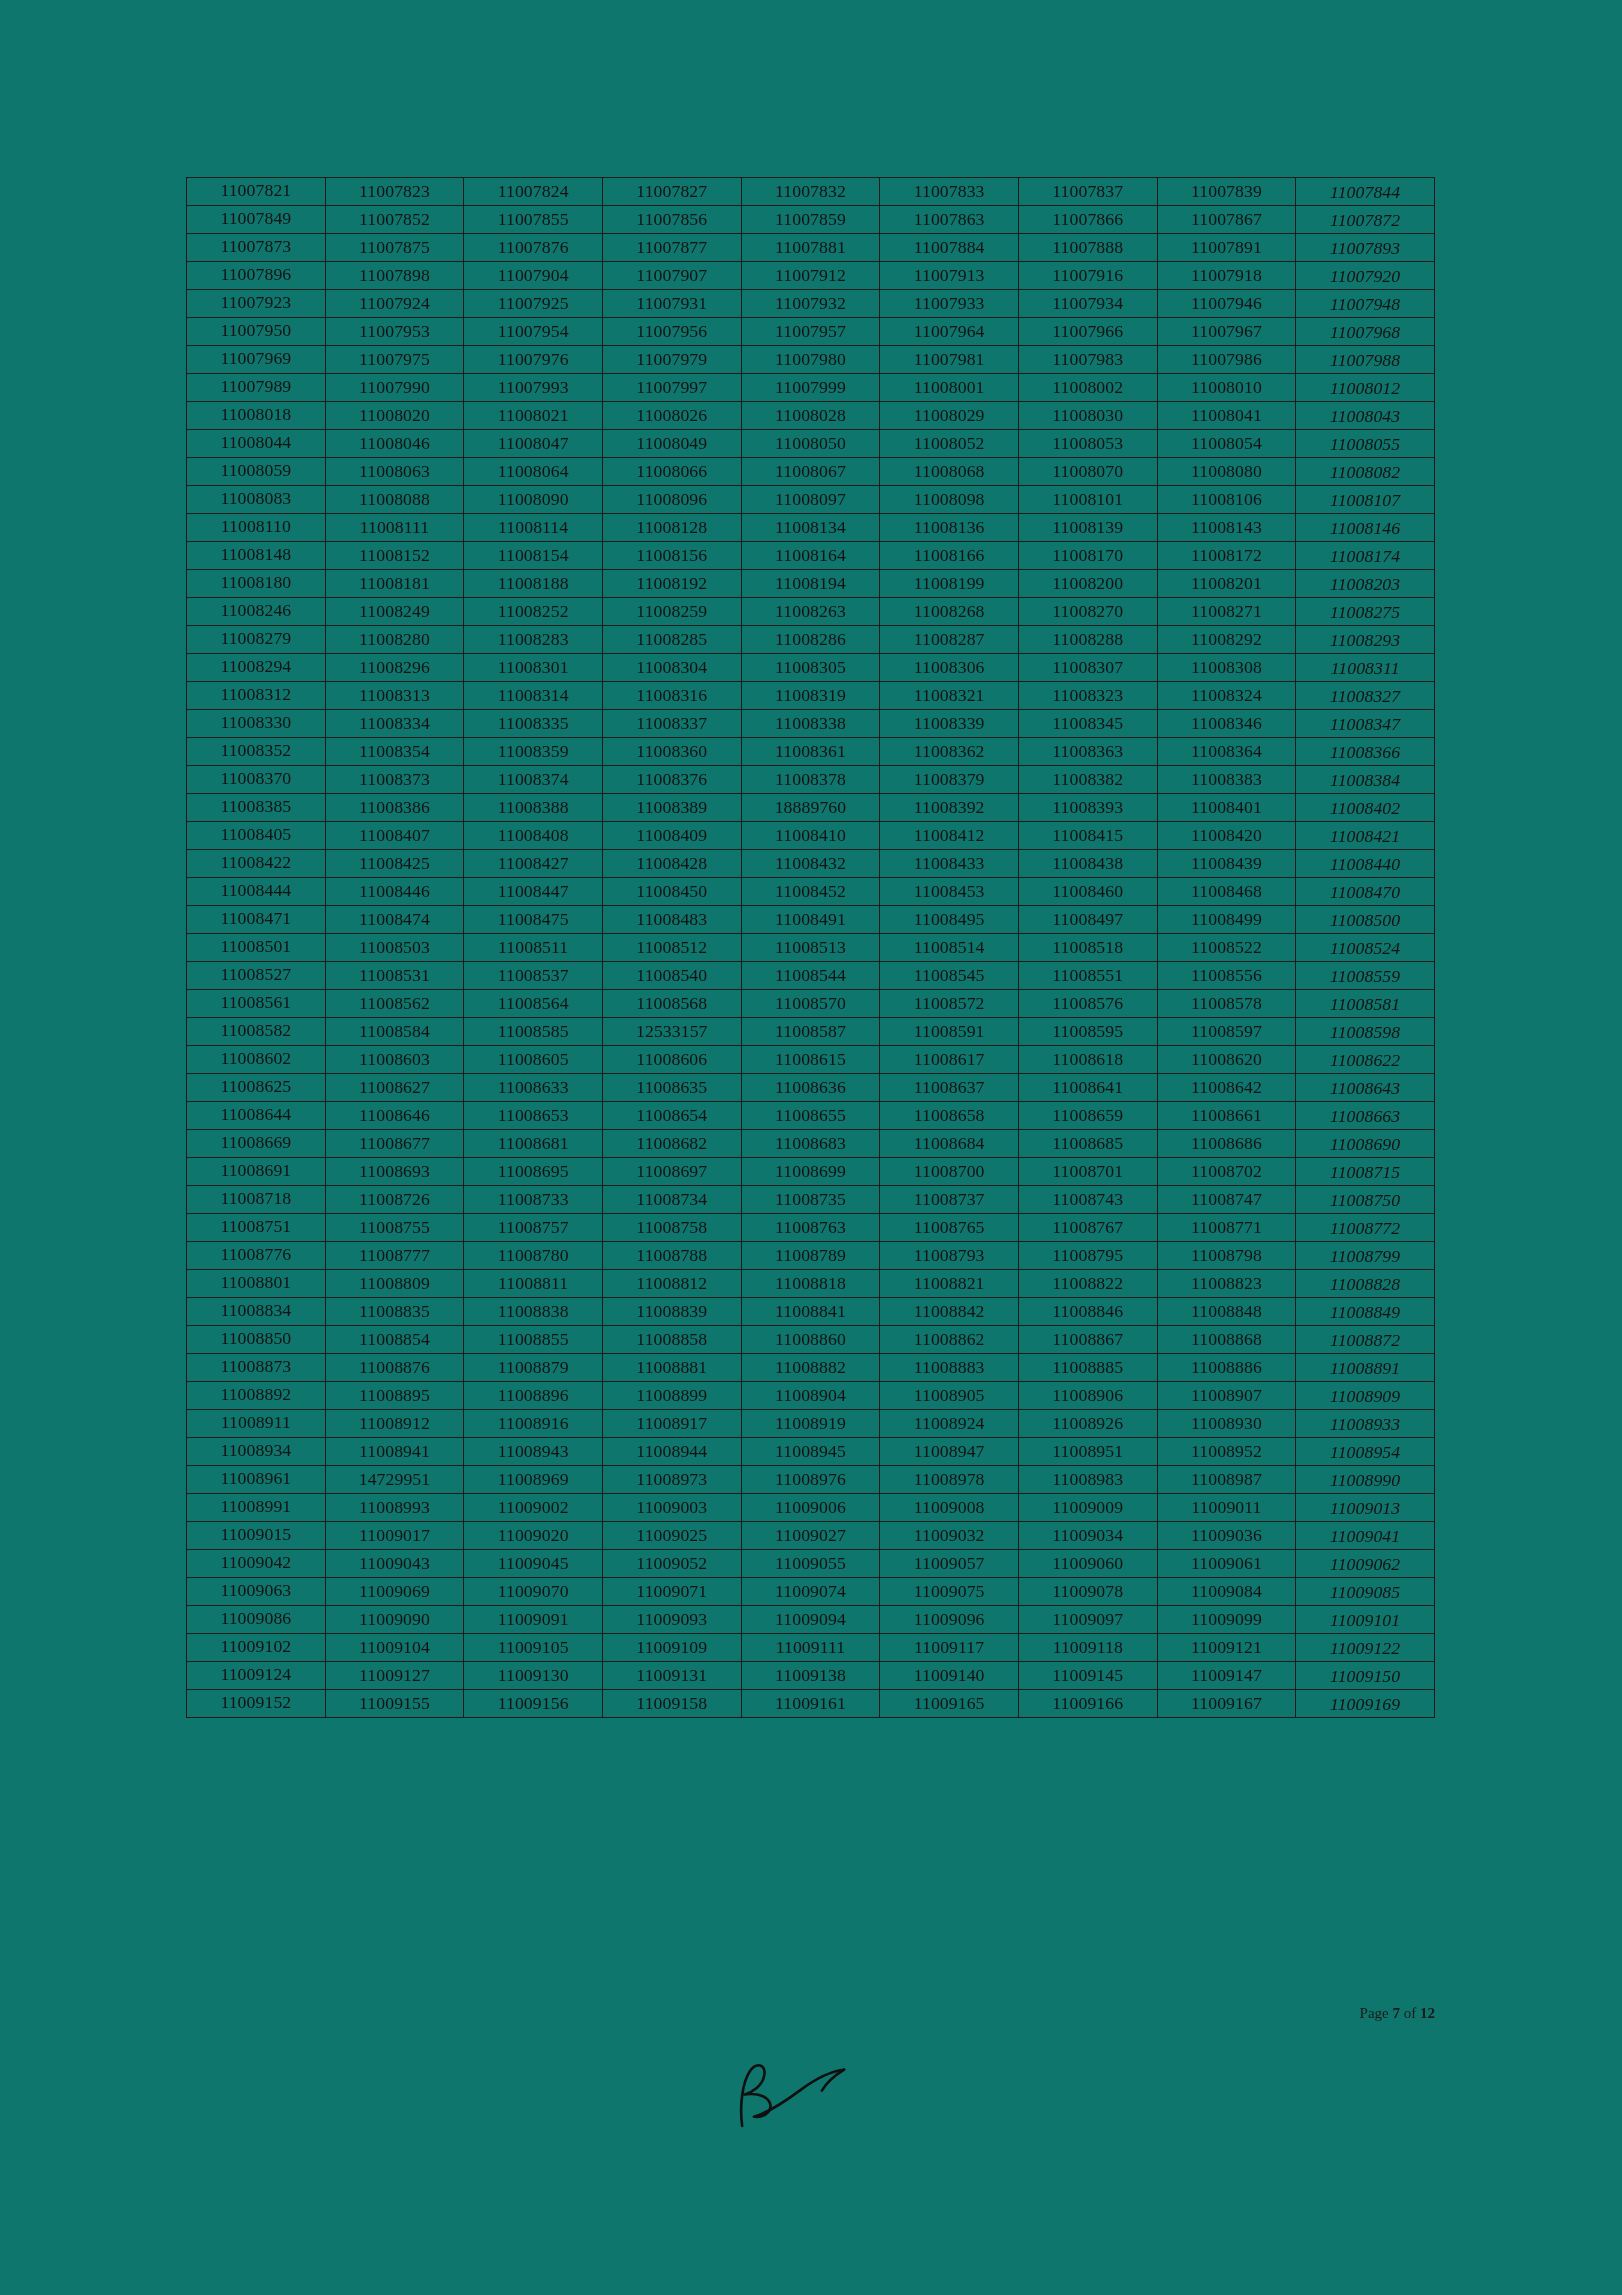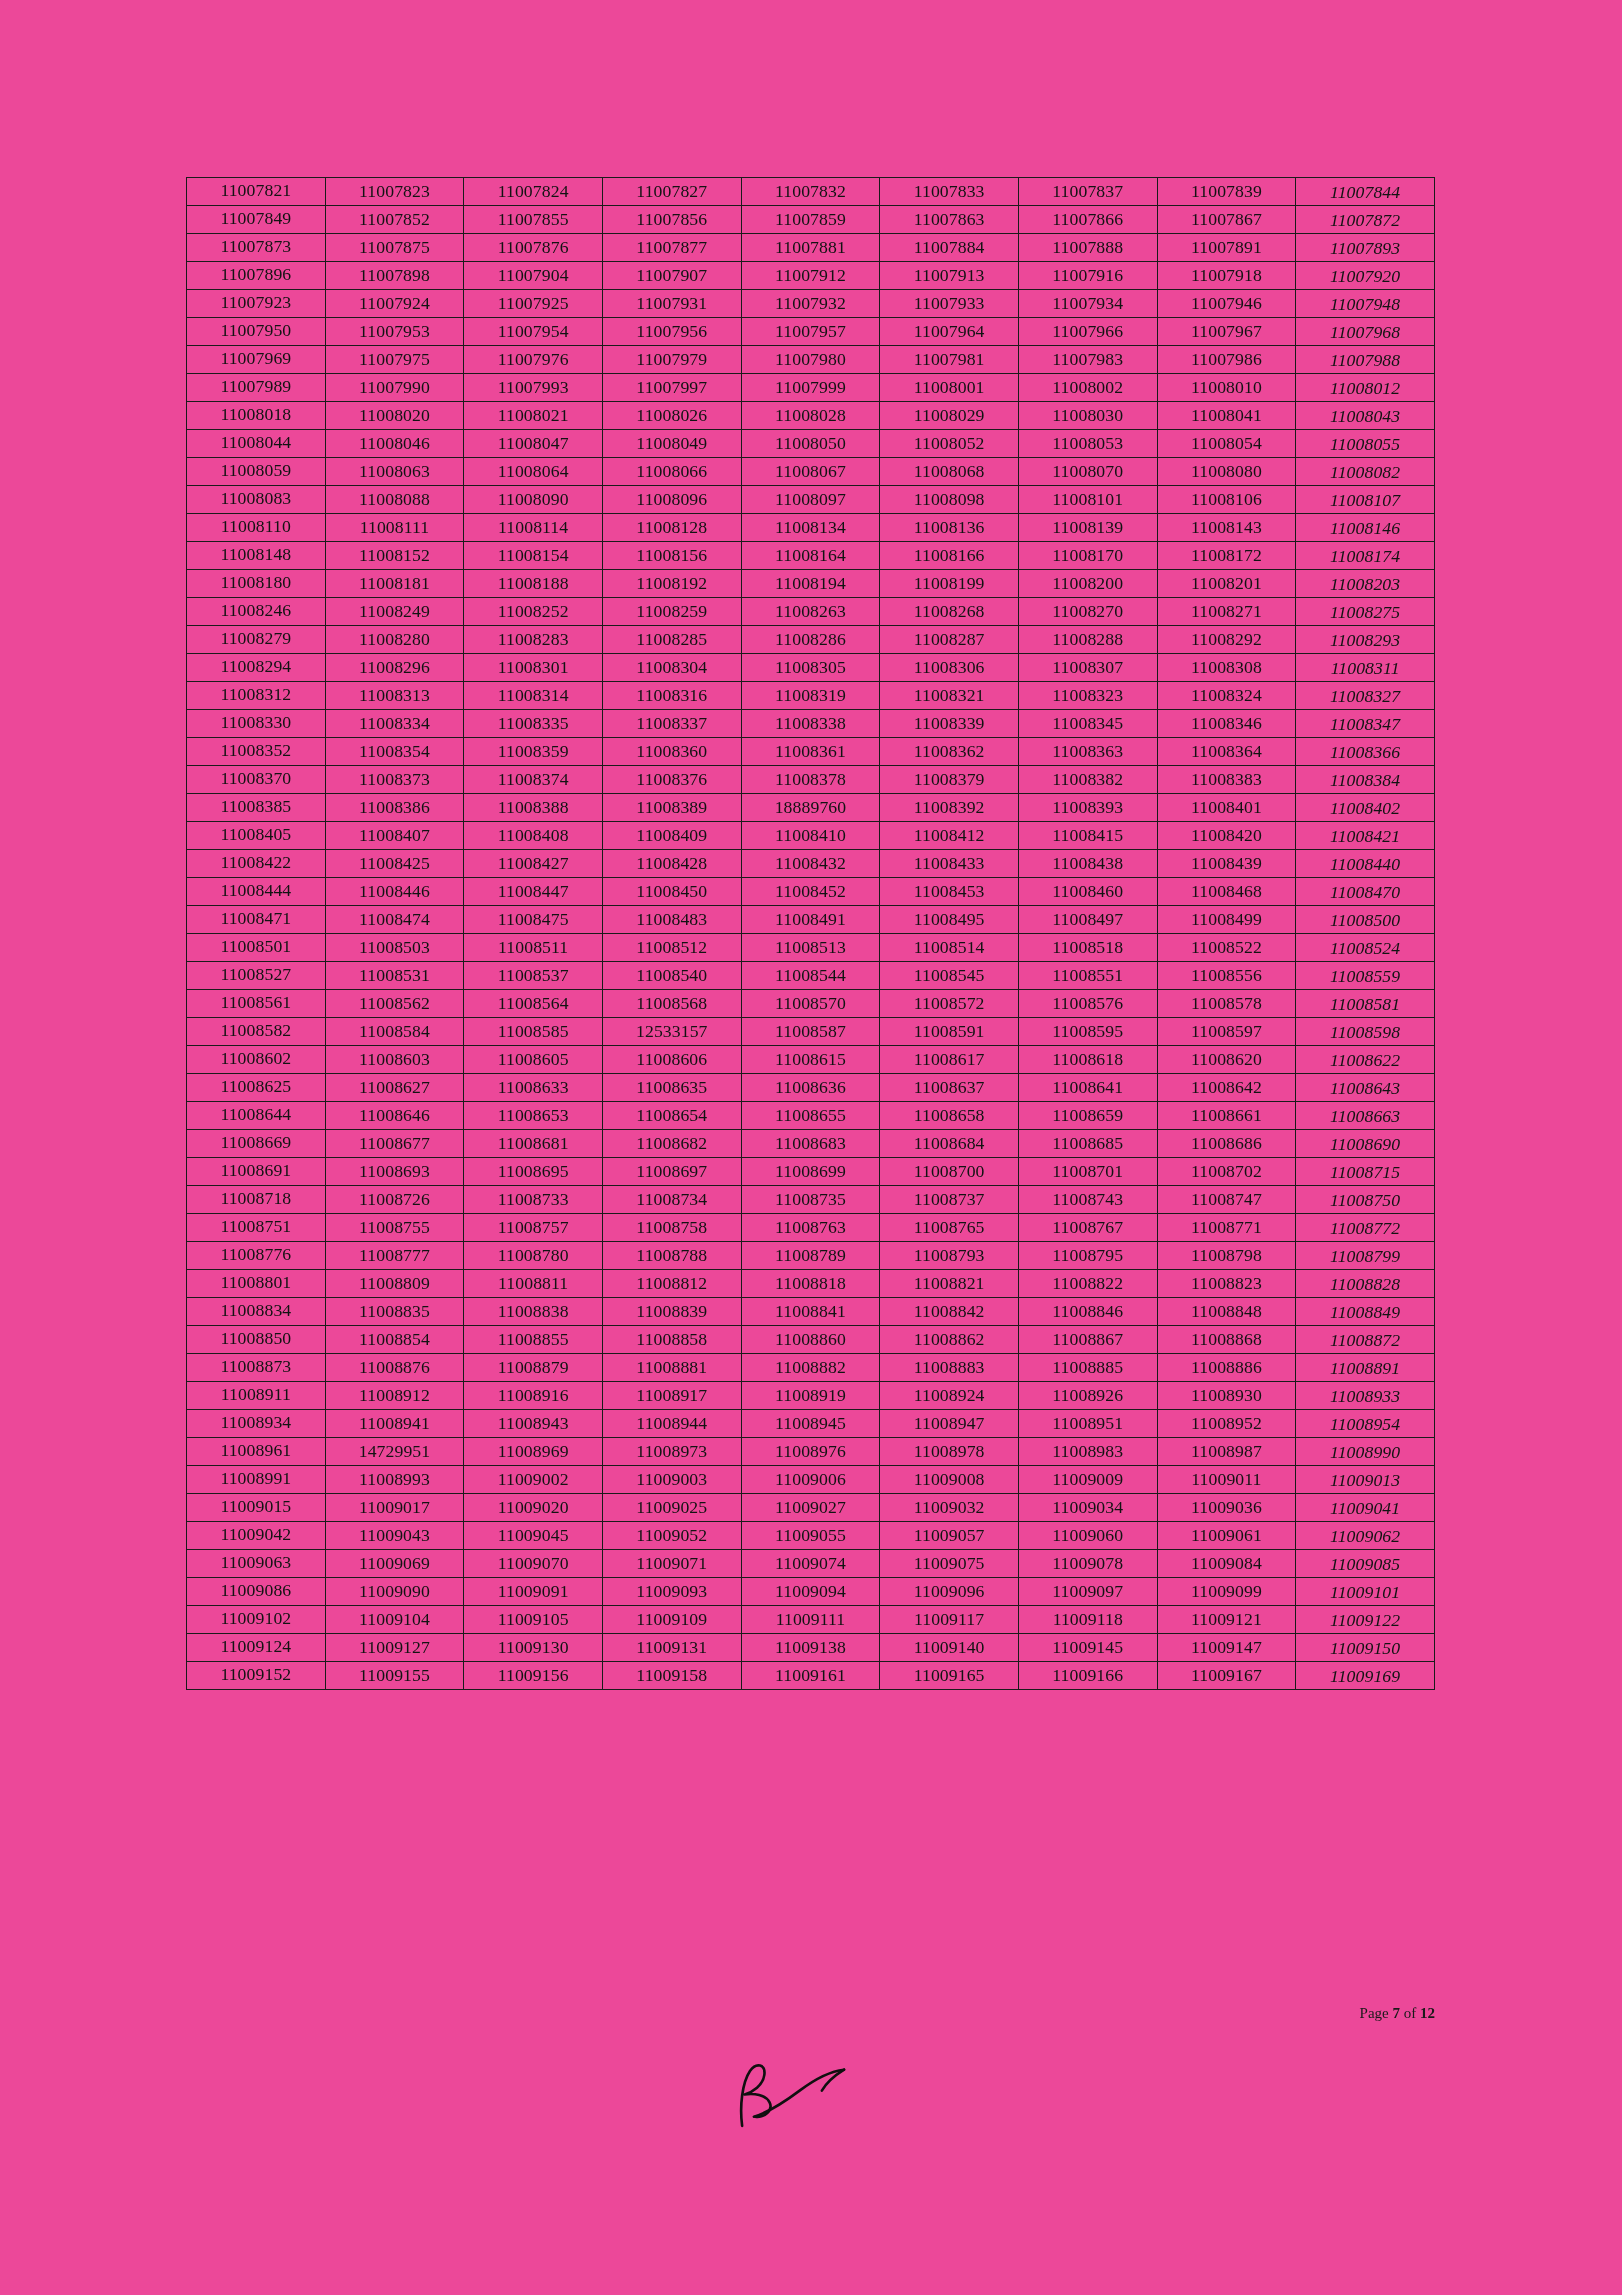"11007821" .page { background: #ec4899 -> #0f766e }
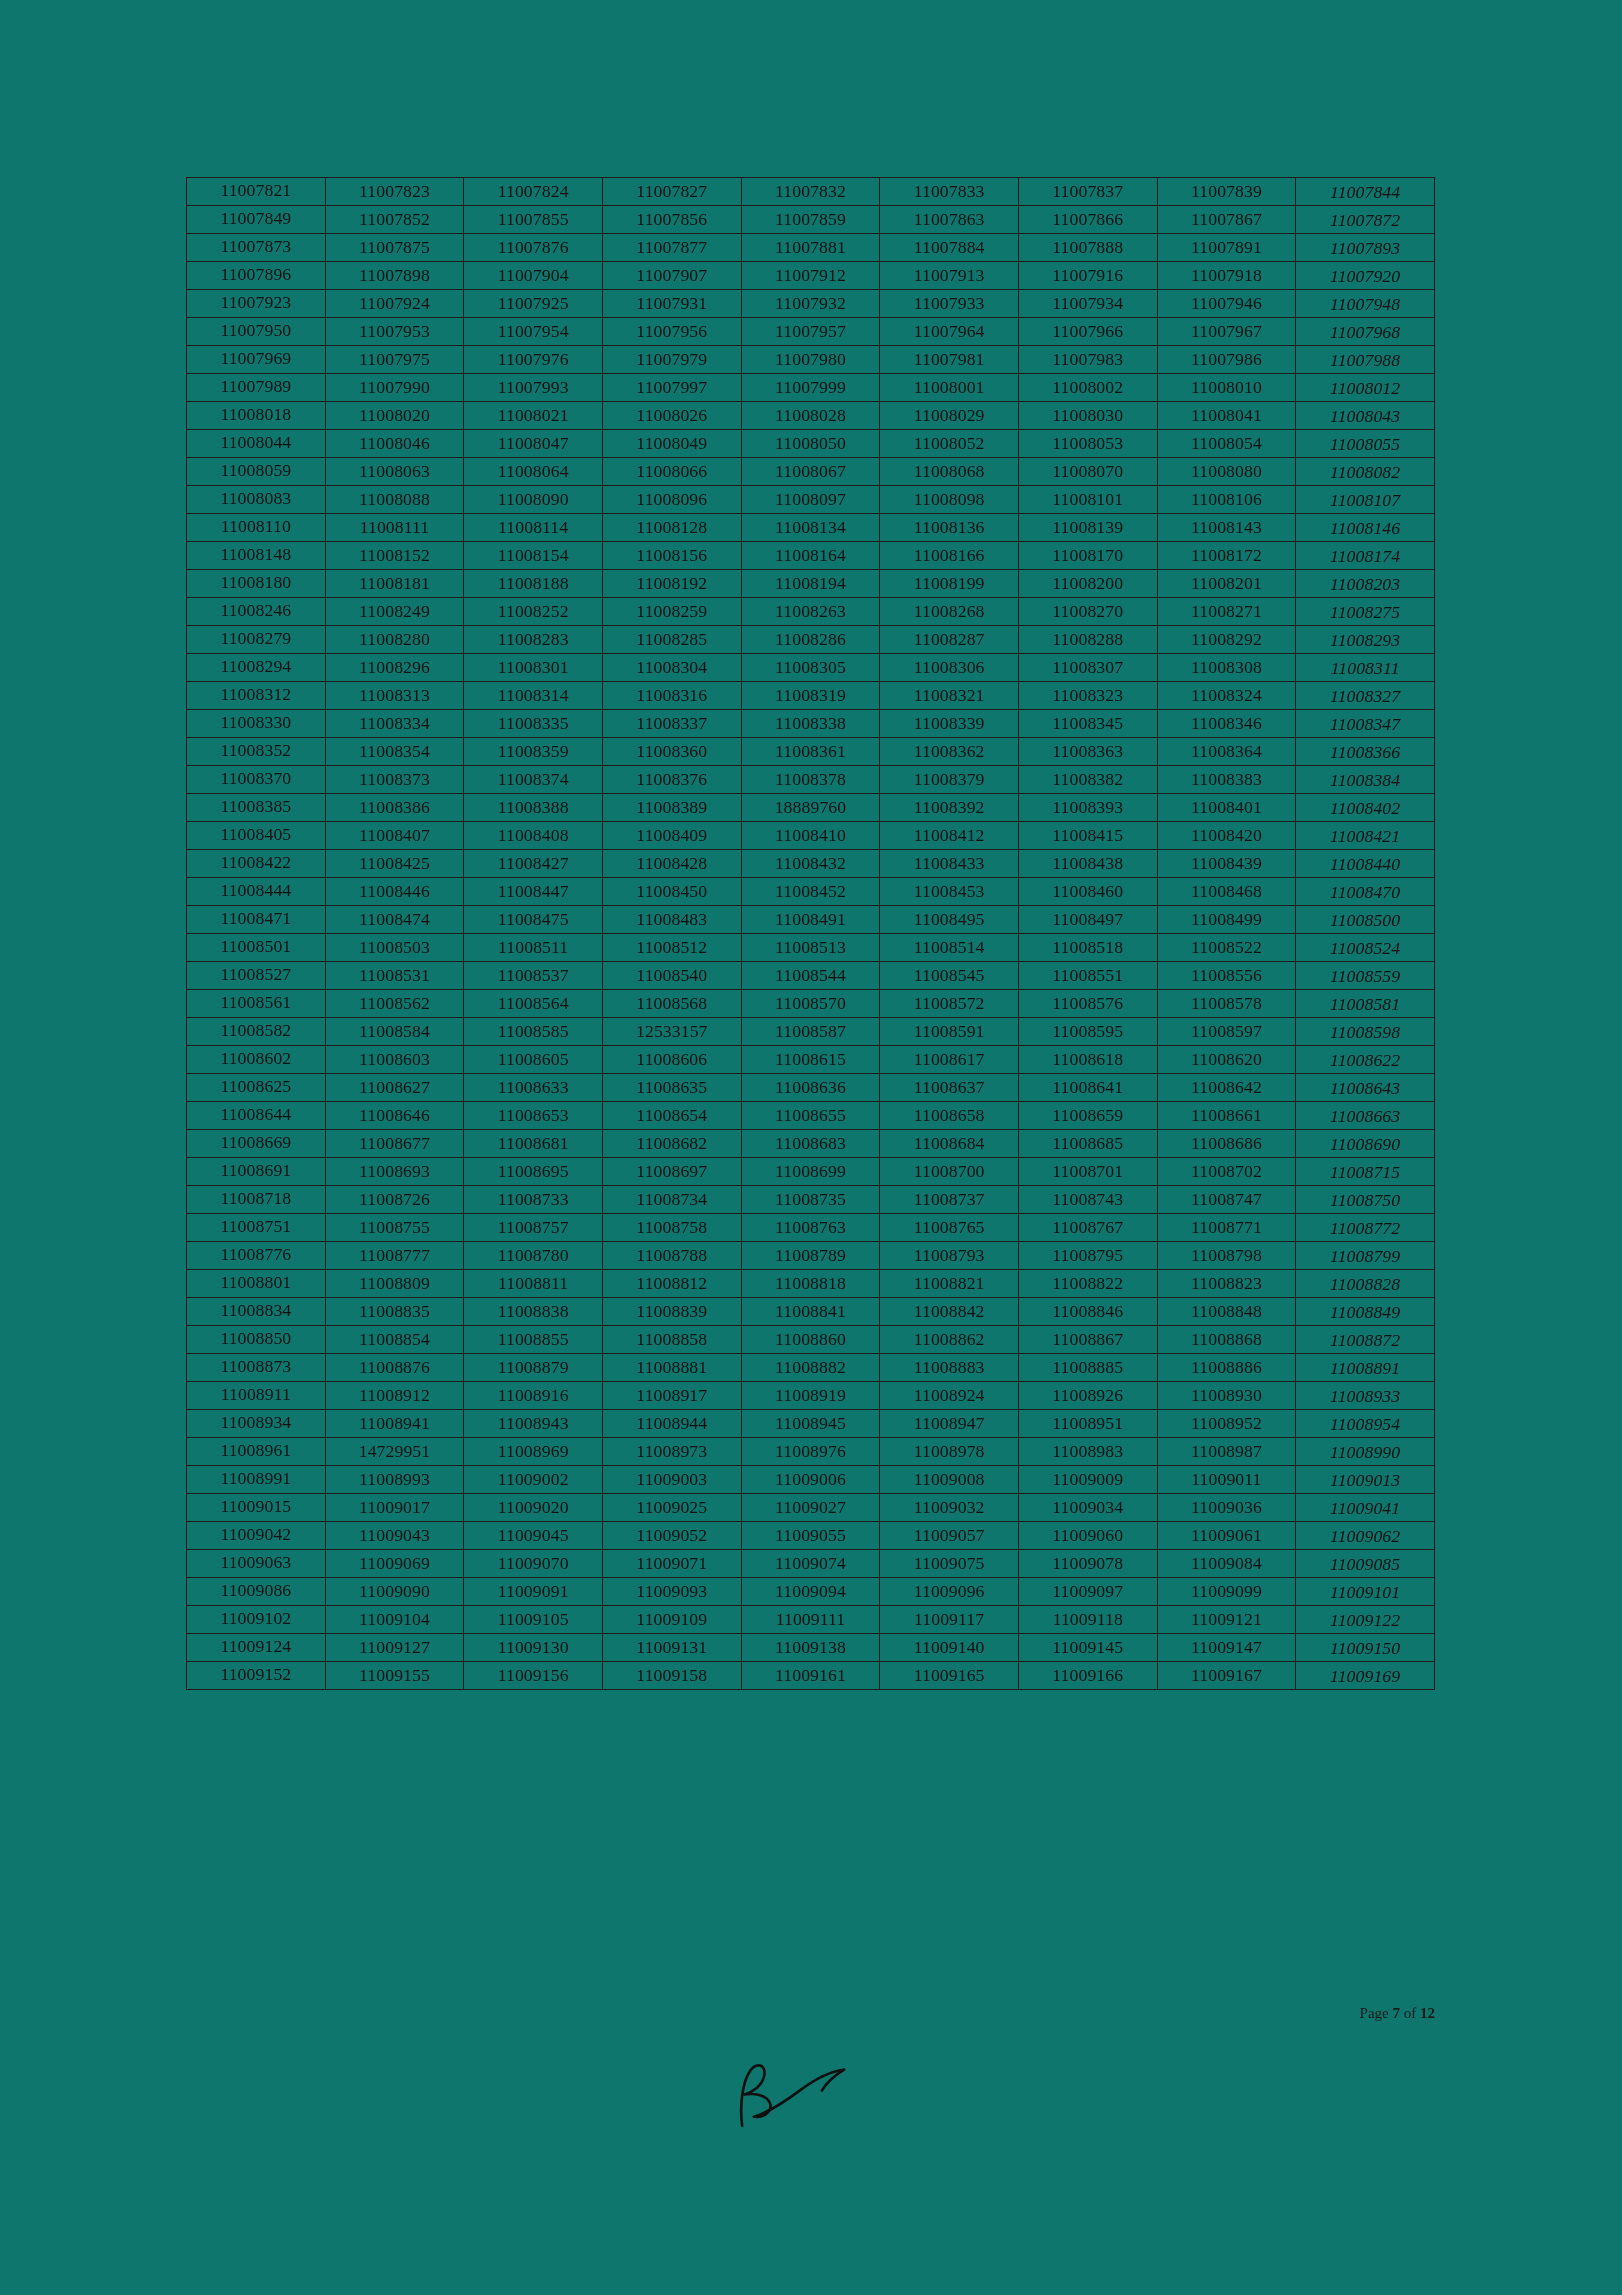"11008892" tr { html: none -> <tr> <td>11008892</td> <td>11008895</td> <td>11008896</td> <td>11008899</td> <td>11008904</td> <td>11008905</td> <td>11008906</td> <td>11008907</td> <td>11008909</td> </tr> }
